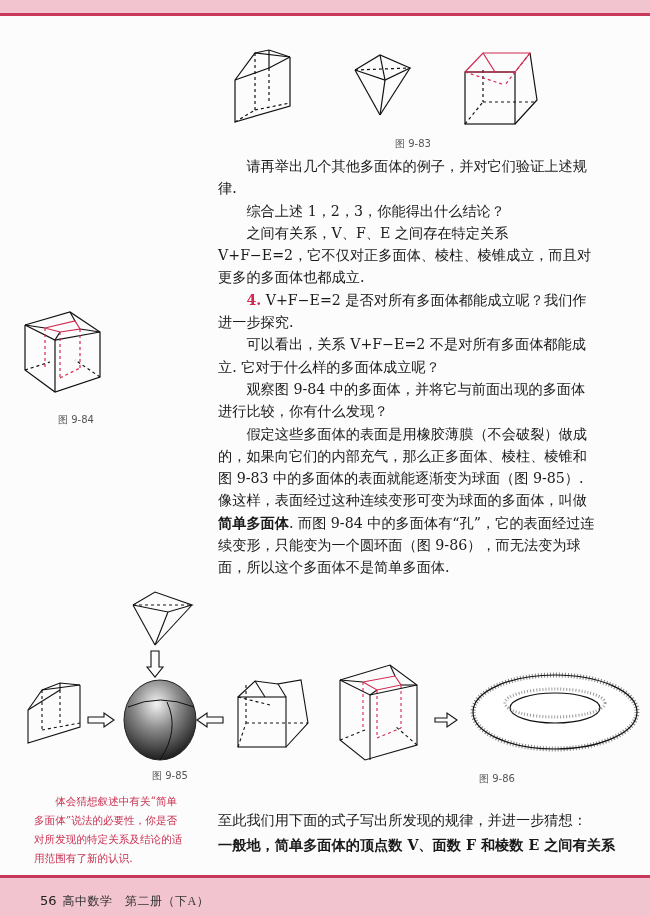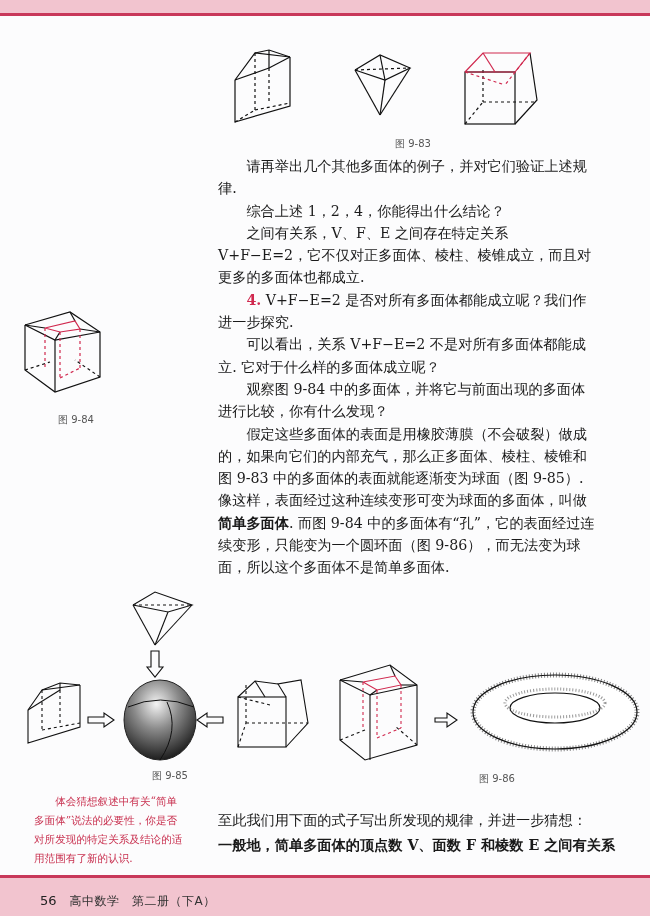"综合上述 1，2，4，你能得出什么结论？" p { text: 4 -> 3 }
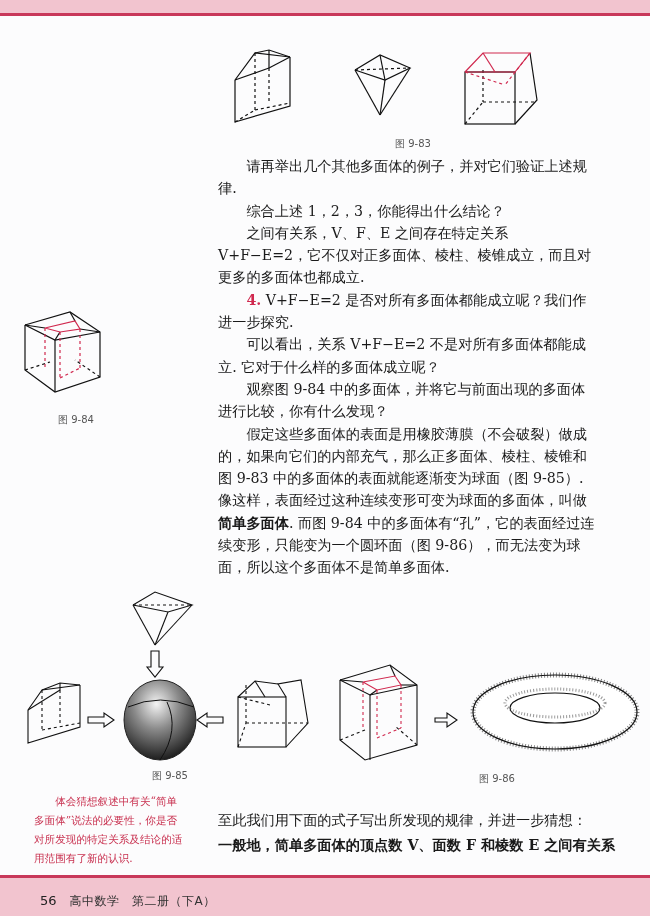"56" .footer-text .pg { margin-right: 13px -> 6px }
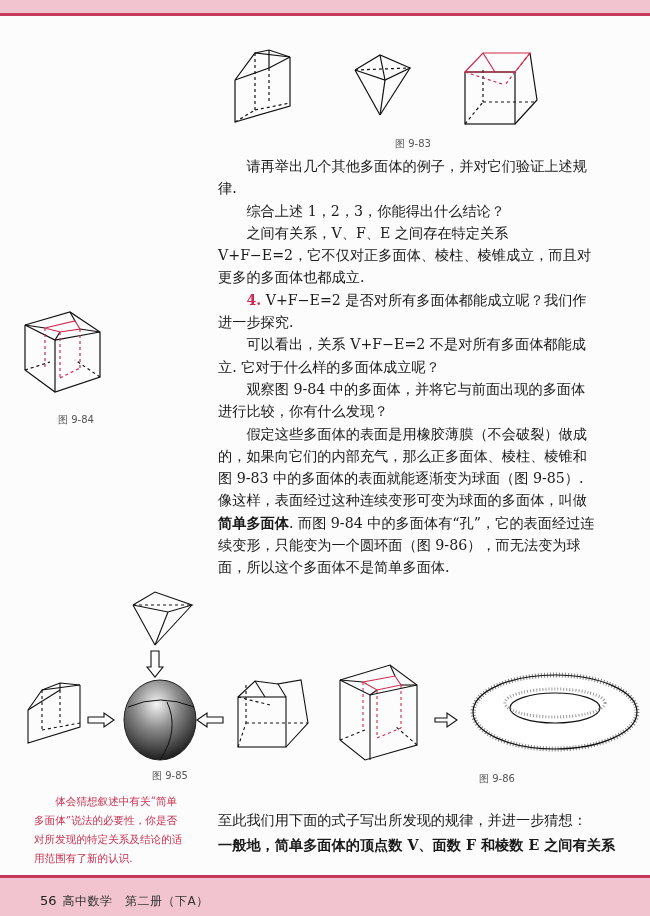"高中数学 第二册（下A）" .footer-text .book { font-family: none -> Liberation Serif, serif }
